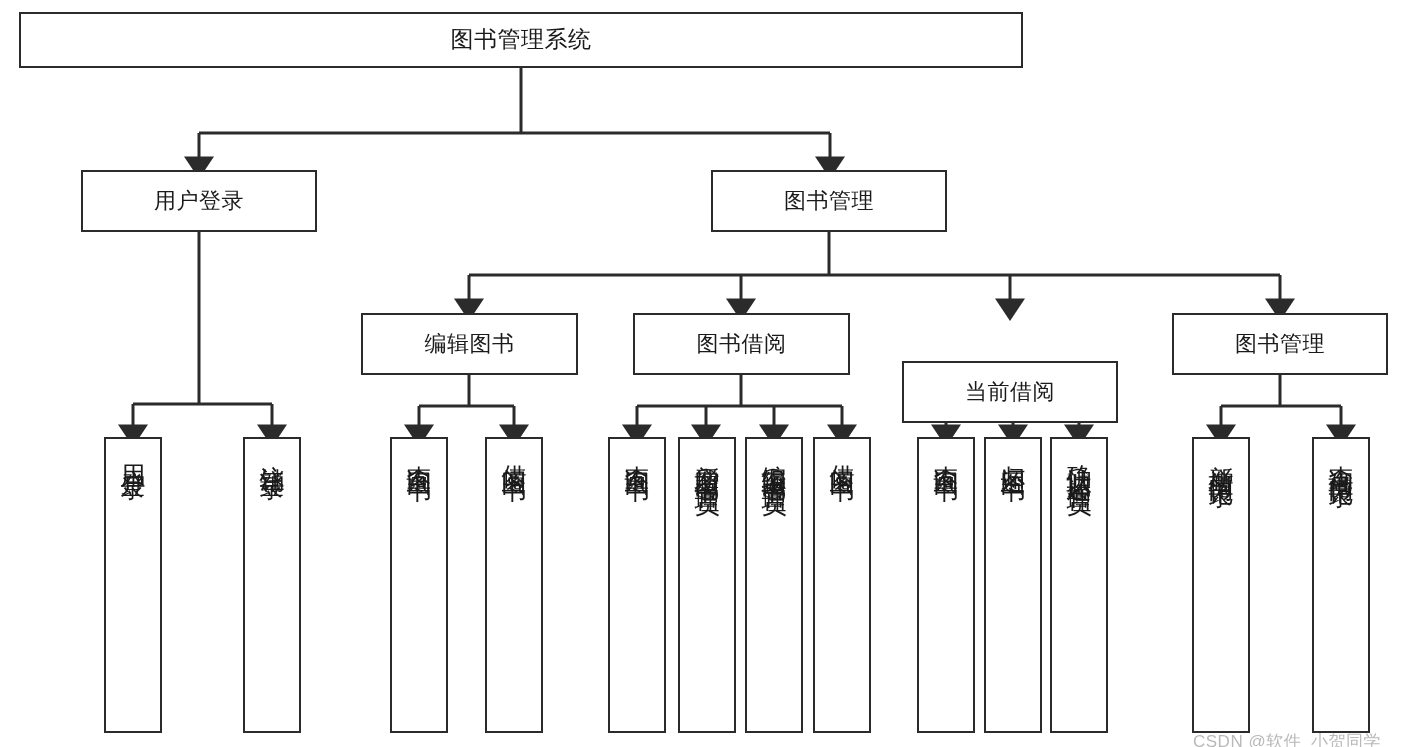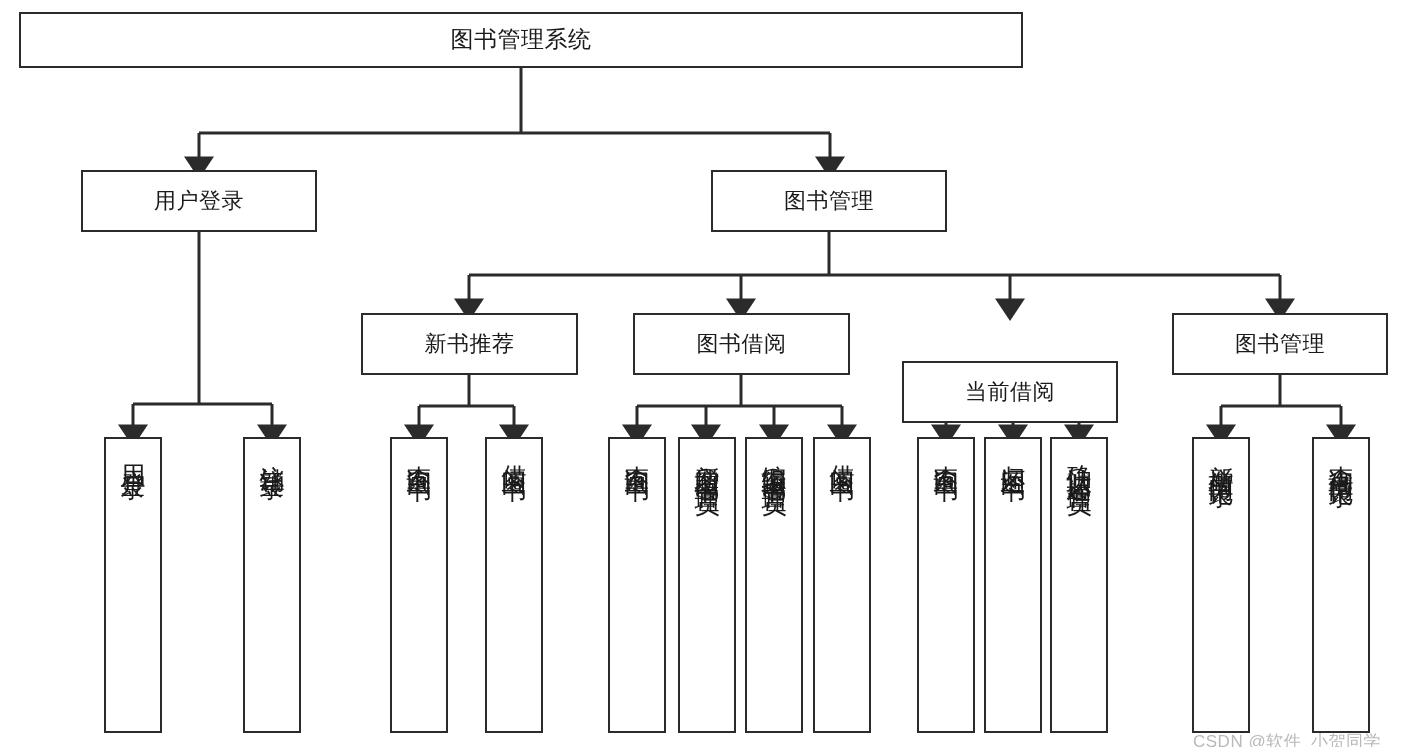"新书推荐" span.lbl { text: 新书推荐 -> 编辑图书 }
